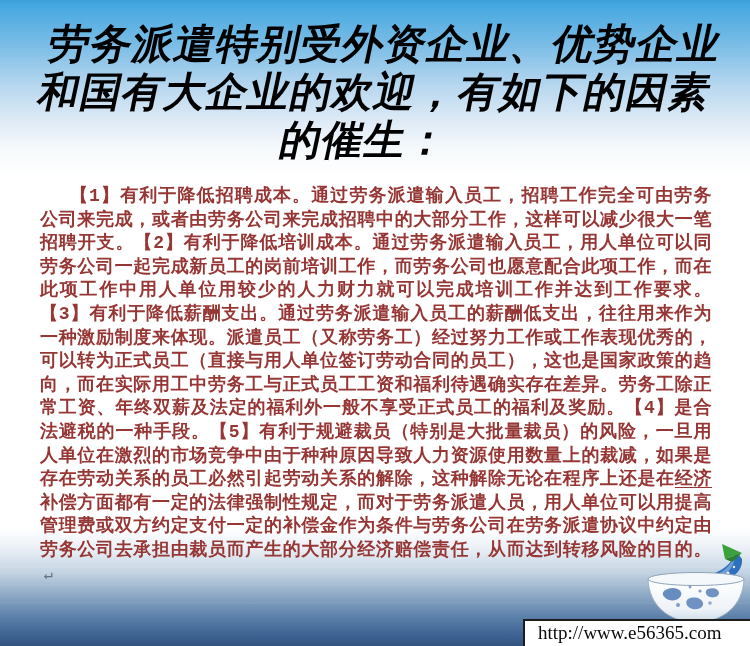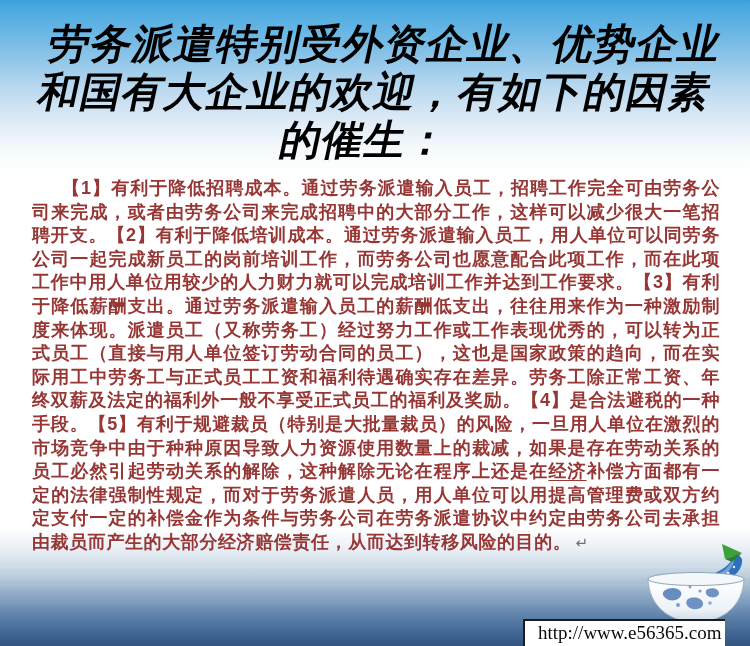"【1】有利于降低招聘成本。通过劳务派遣输入员工，招聘工作完全可由劳务公司来完成，" .body-text p { font-family: none -> Liberation Mono, monospace; margin: 0 -> 8px }
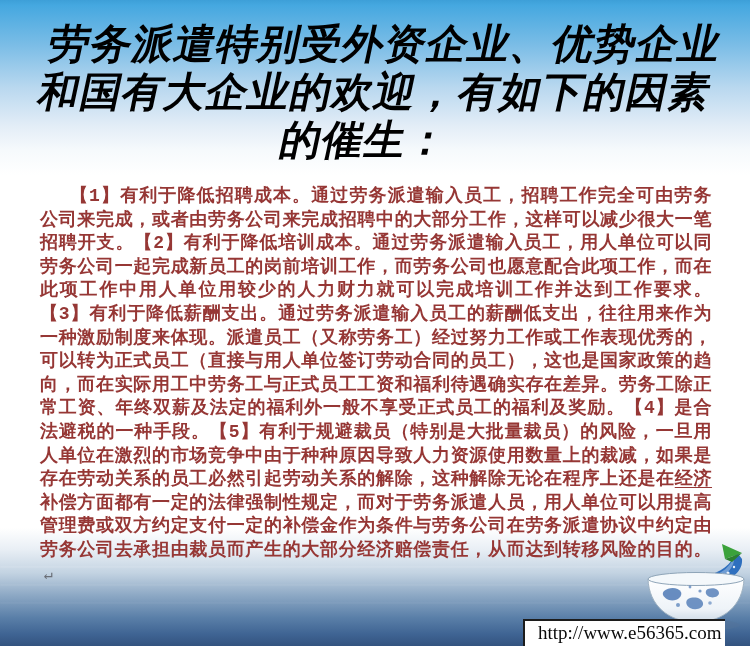"http://www.e56365.com" .url-box { width: 202px -> 227px }
